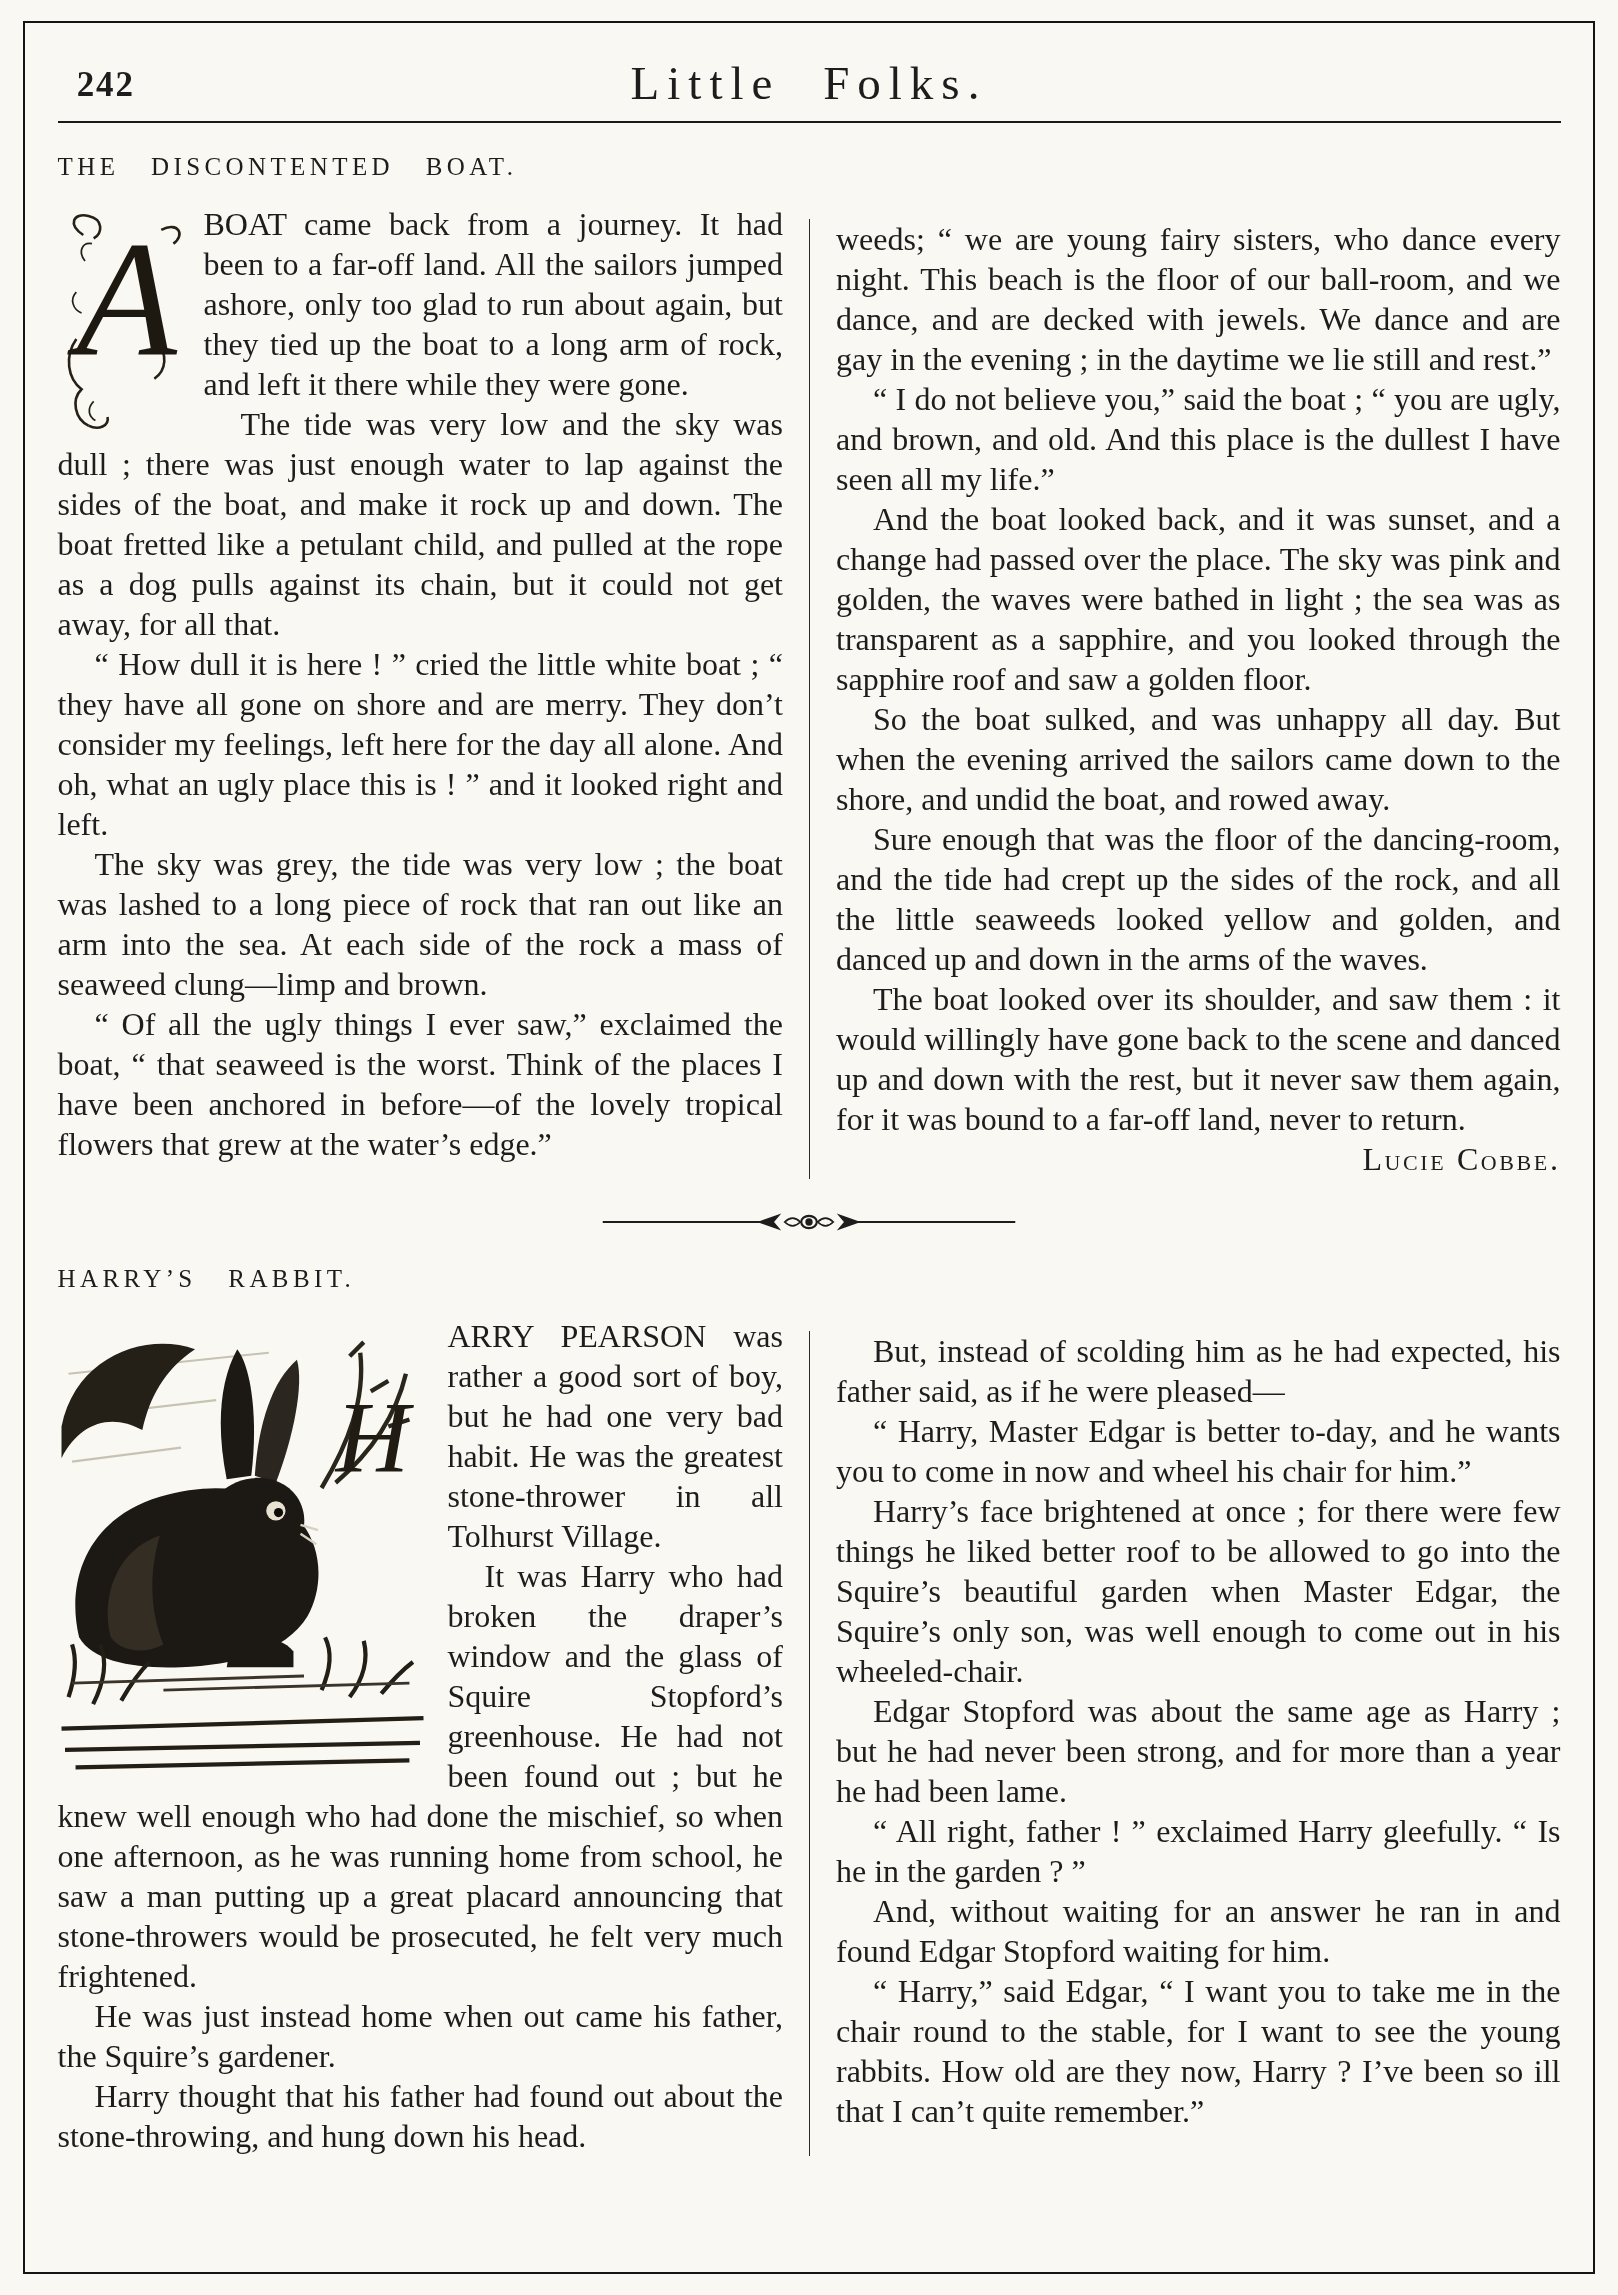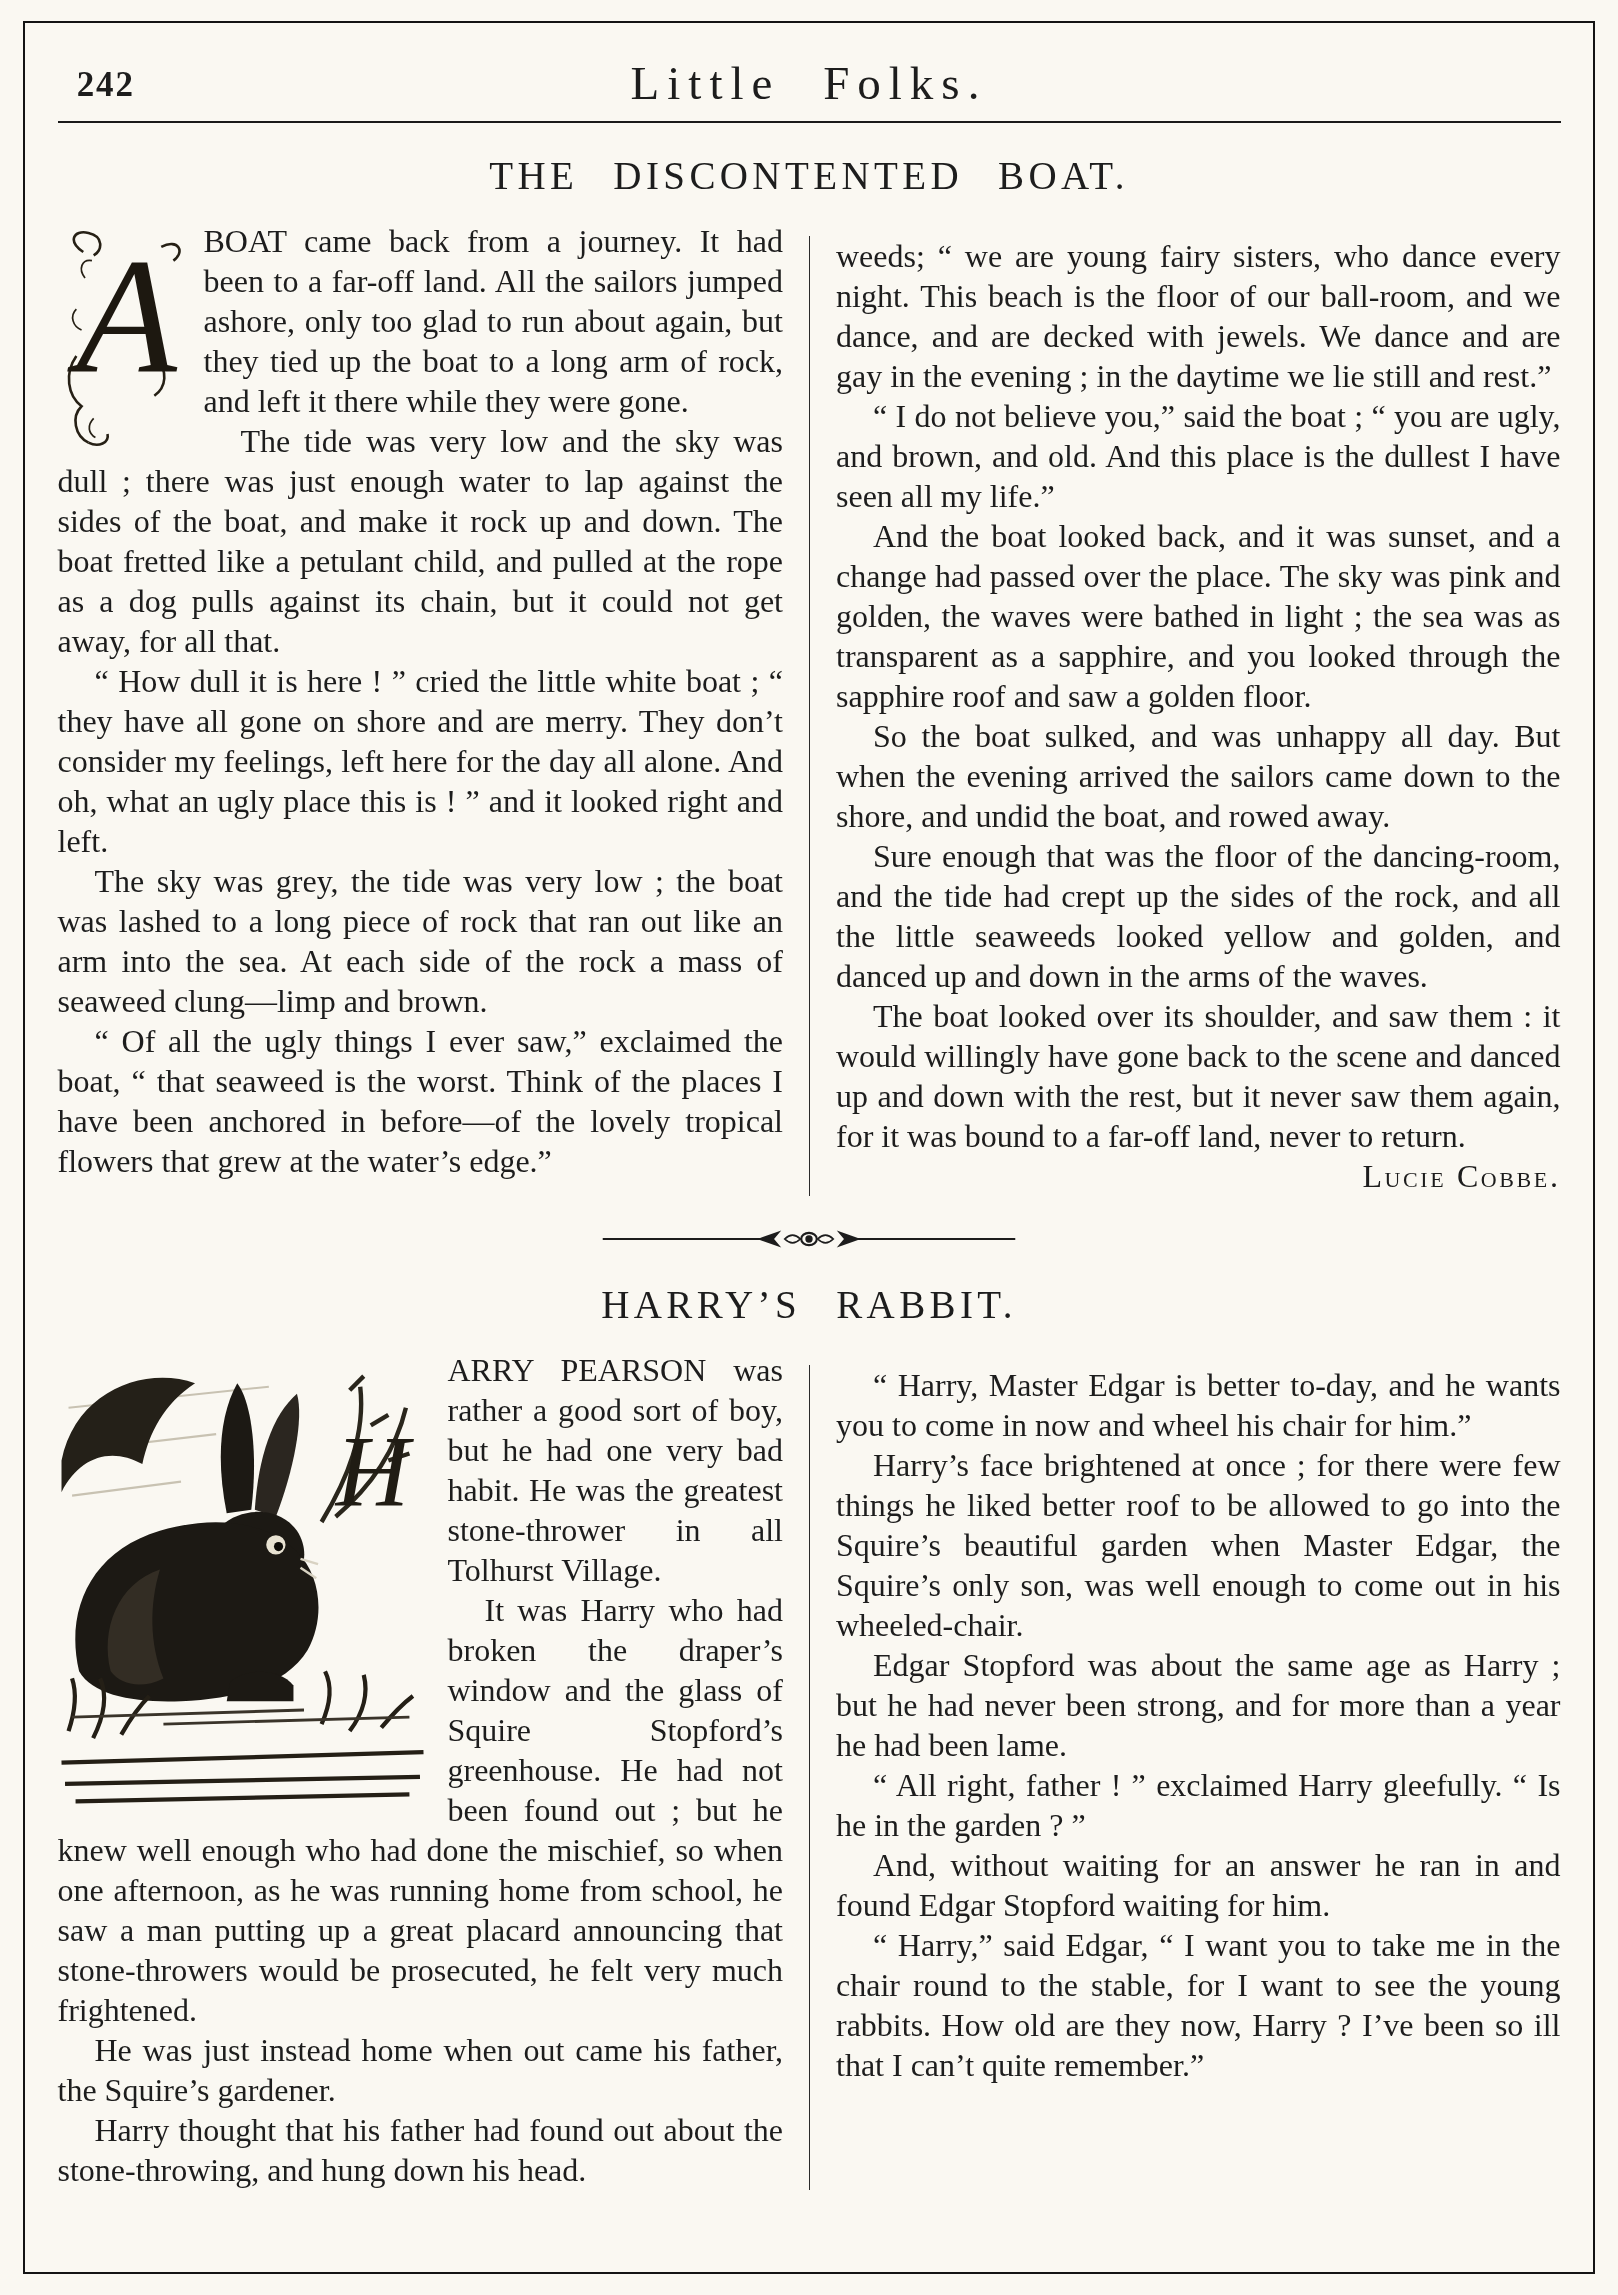"THE DISCONTENTED BOAT." .story-title { font-size: 39px -> 25px; text-align: center -> none }
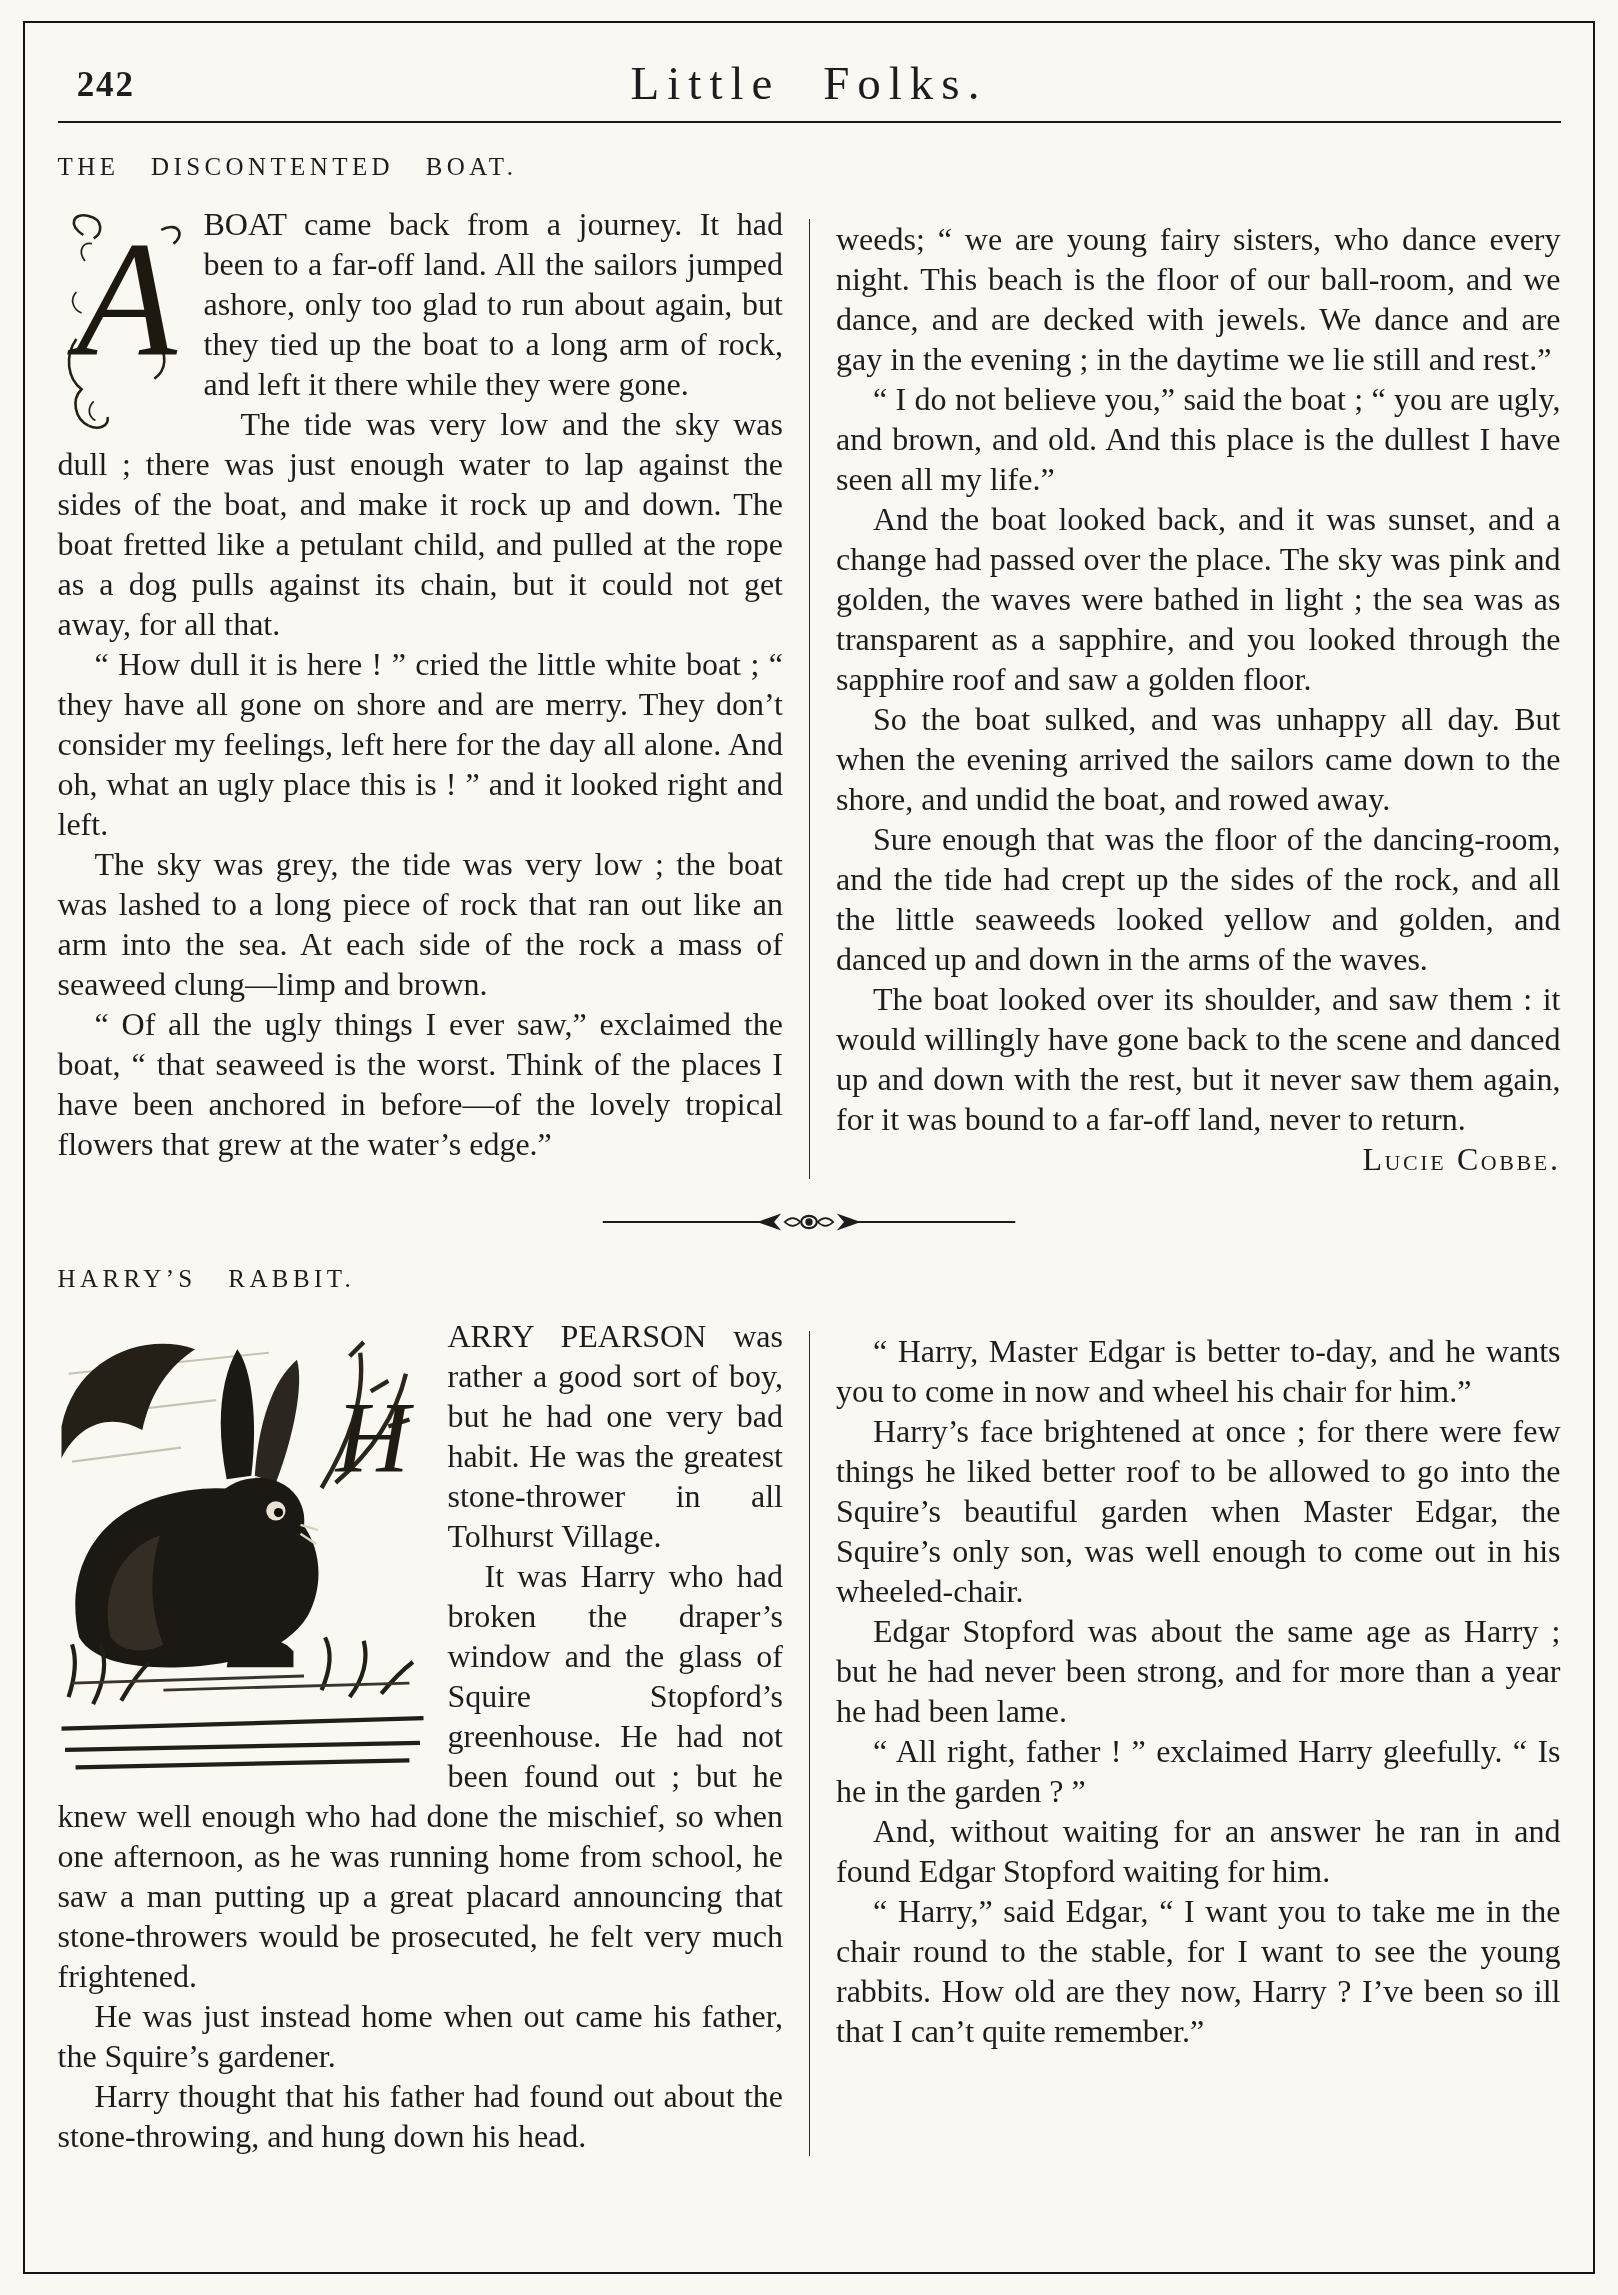"But, instead of scolding him" p.para { html: none -> <p>But, instead of scolding him as he had expected, his father said, as if he were pleased—</p> }
